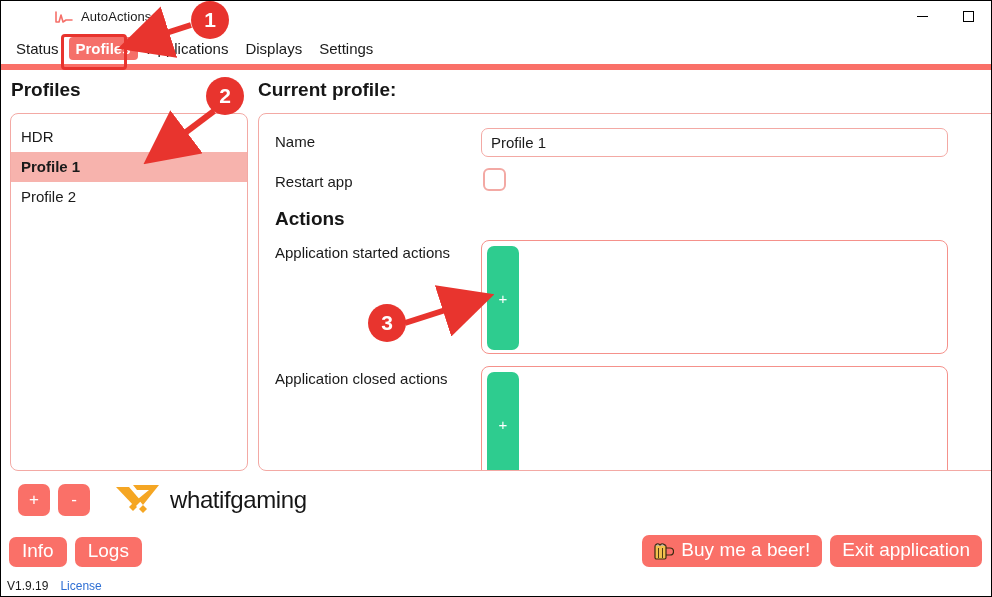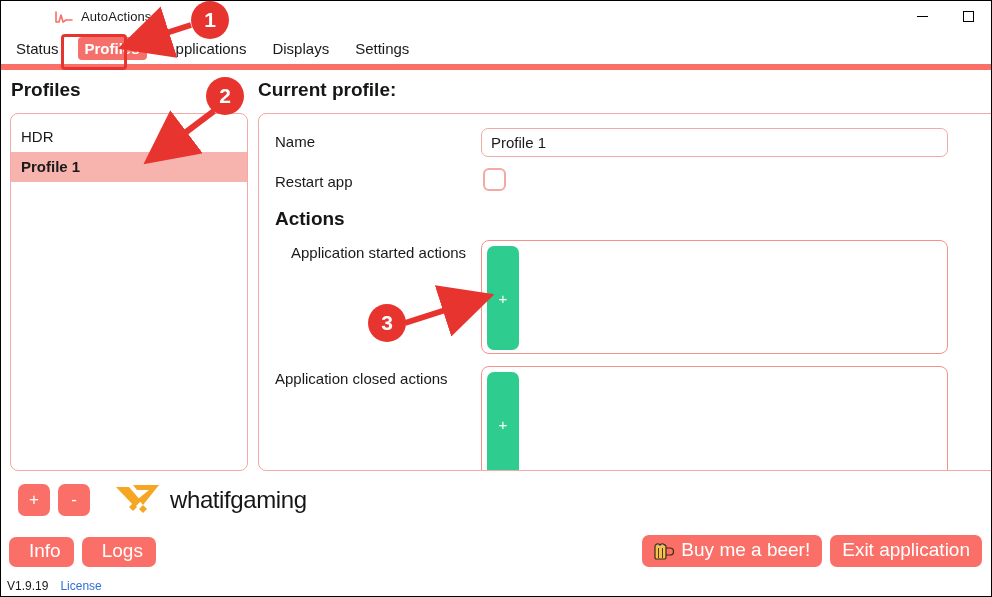"Status" .tab { margin-right: 12px -> 3px }
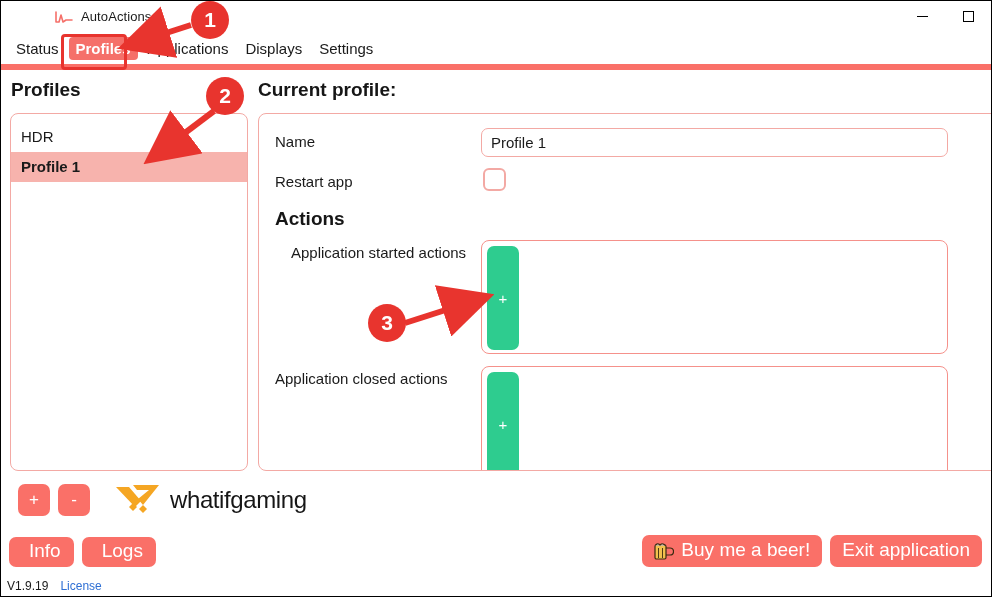"Profile 2" div.profile-item { html: none -> <div>Profile 2</div> }
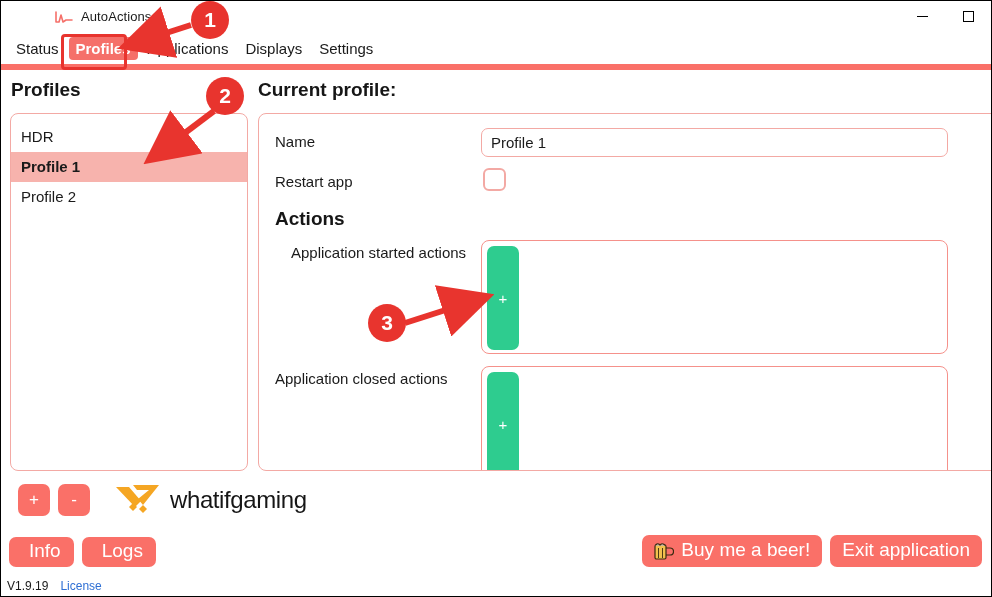"Application started actions" #started-label { margin-left: 16px -> none }
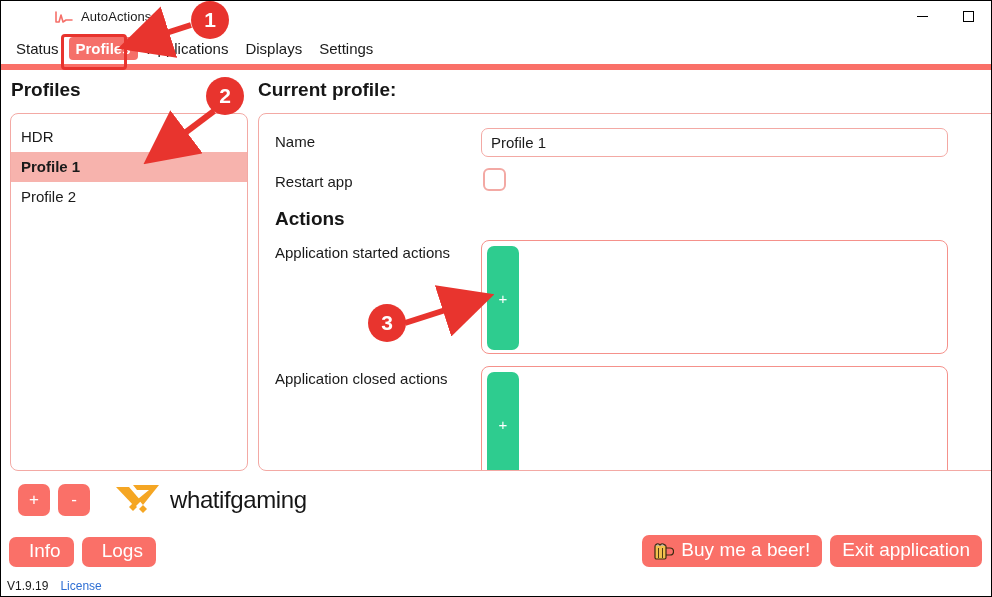"Info" .pill-btn { padding: 3px 13px 5px 20px -> 3px 13px 5px 13px }
